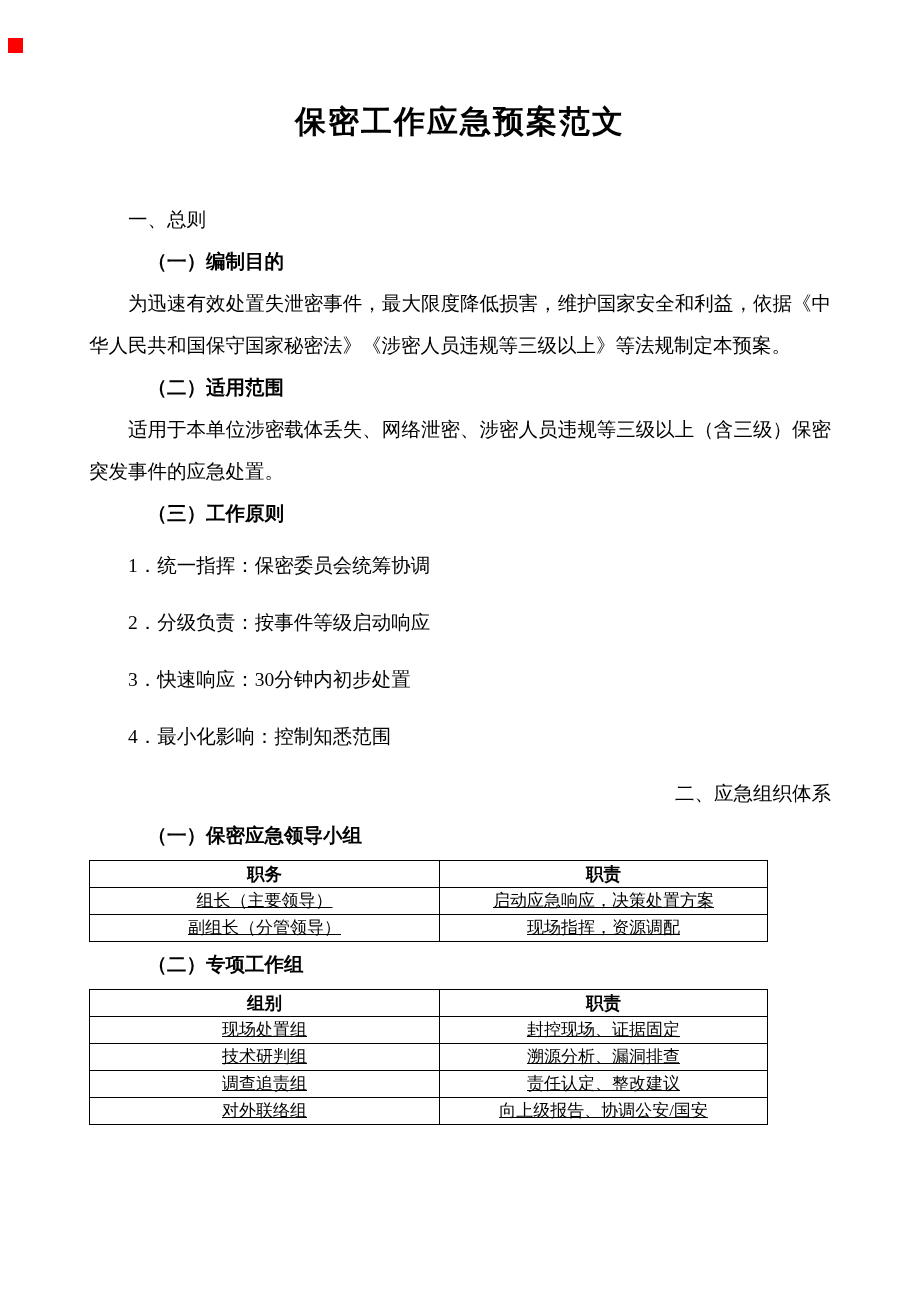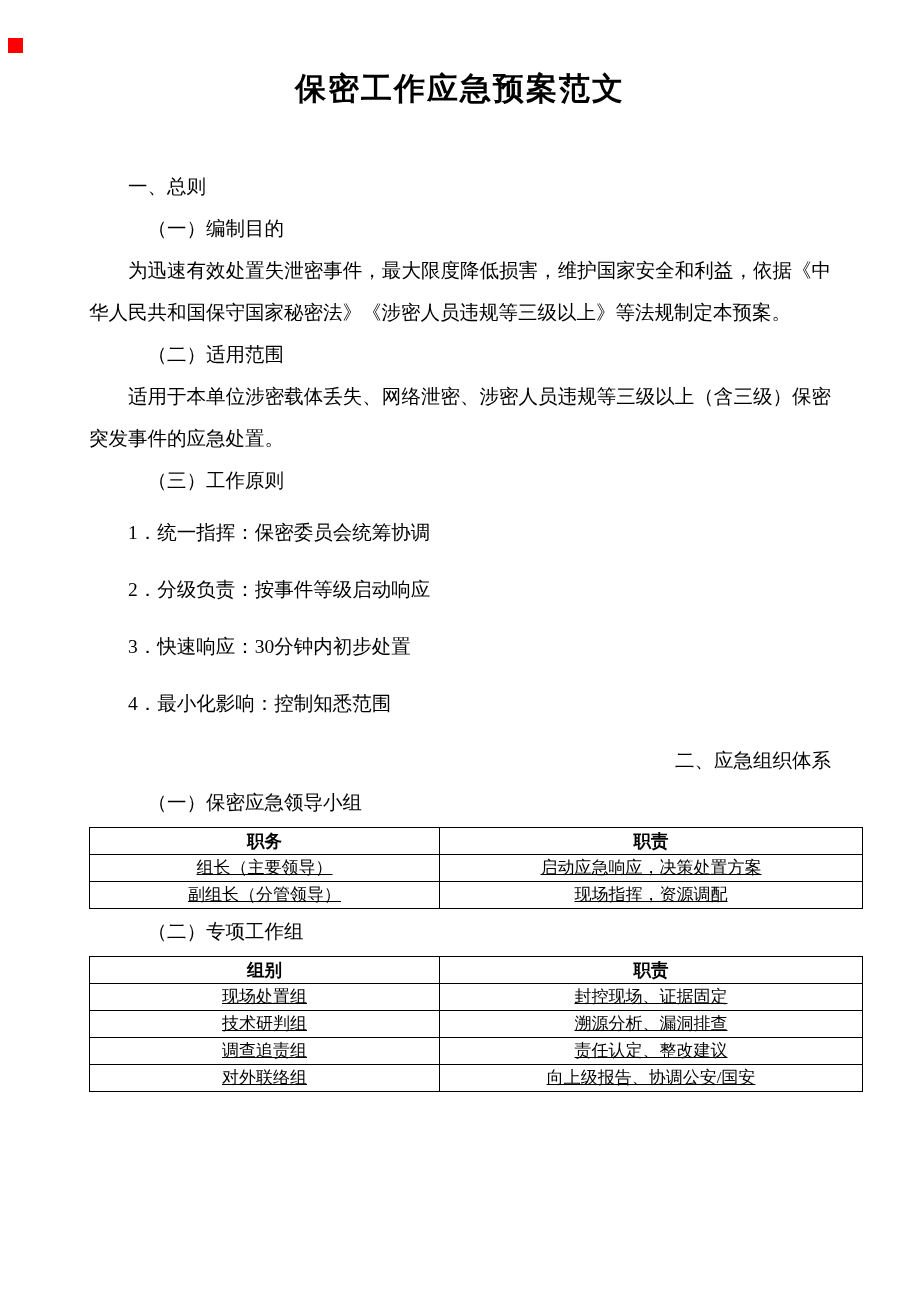"保密工作应急预案范文" .doc-title { margin-top: 67px -> 100px }
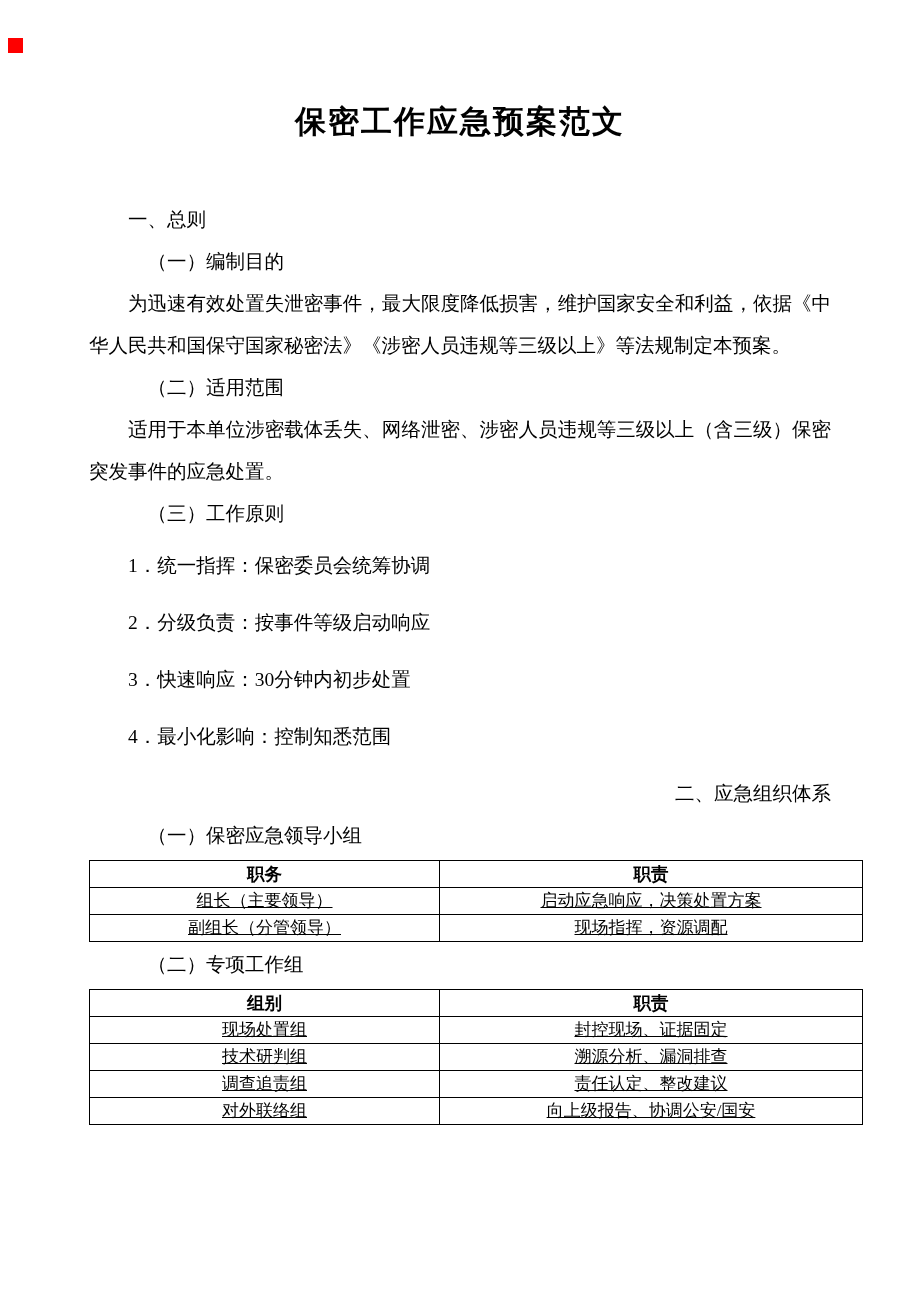"（一）编制目的" .h2 { font-weight: none -> bold }
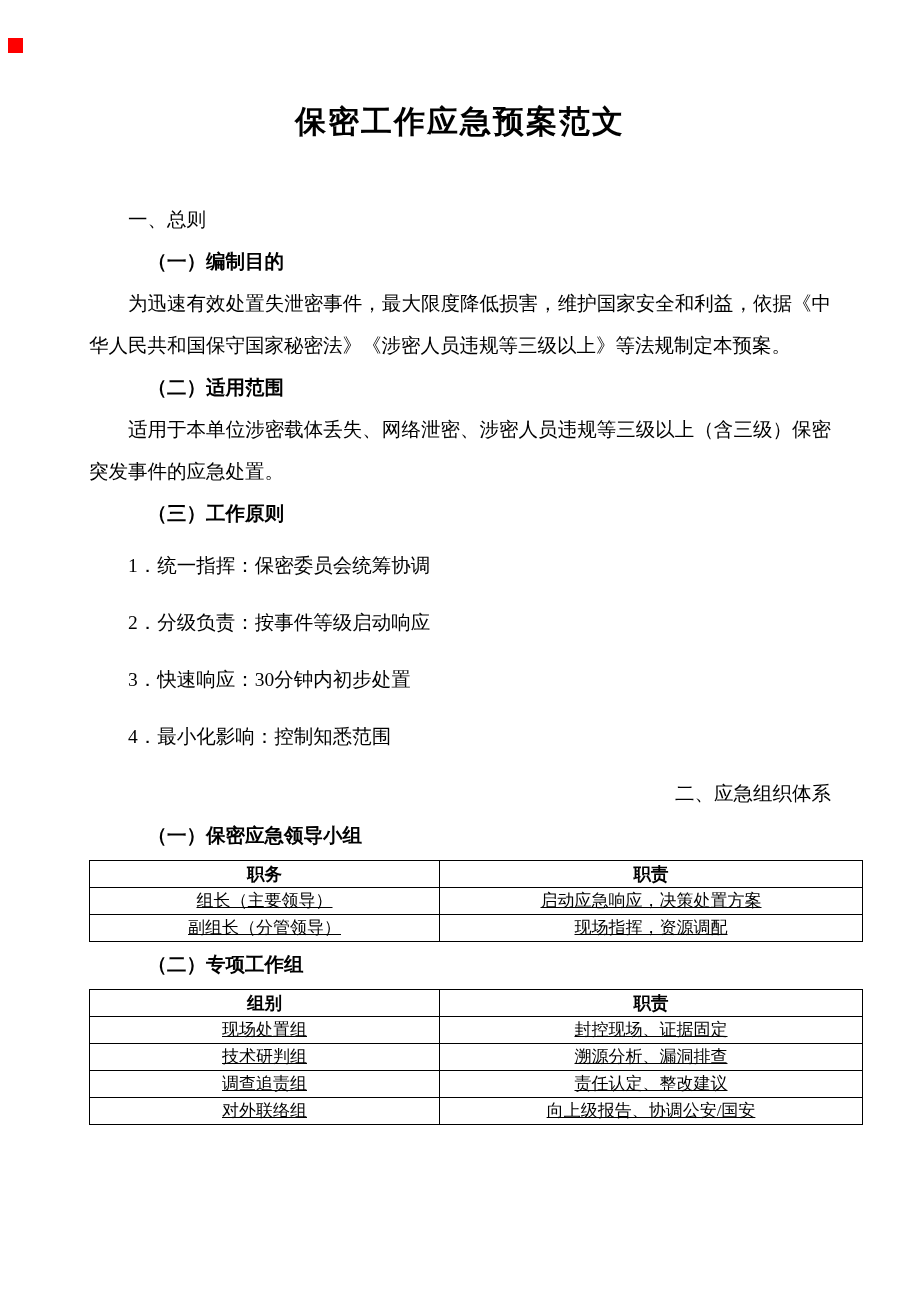"职务" table.doc-table { width: 774px -> 679px }
